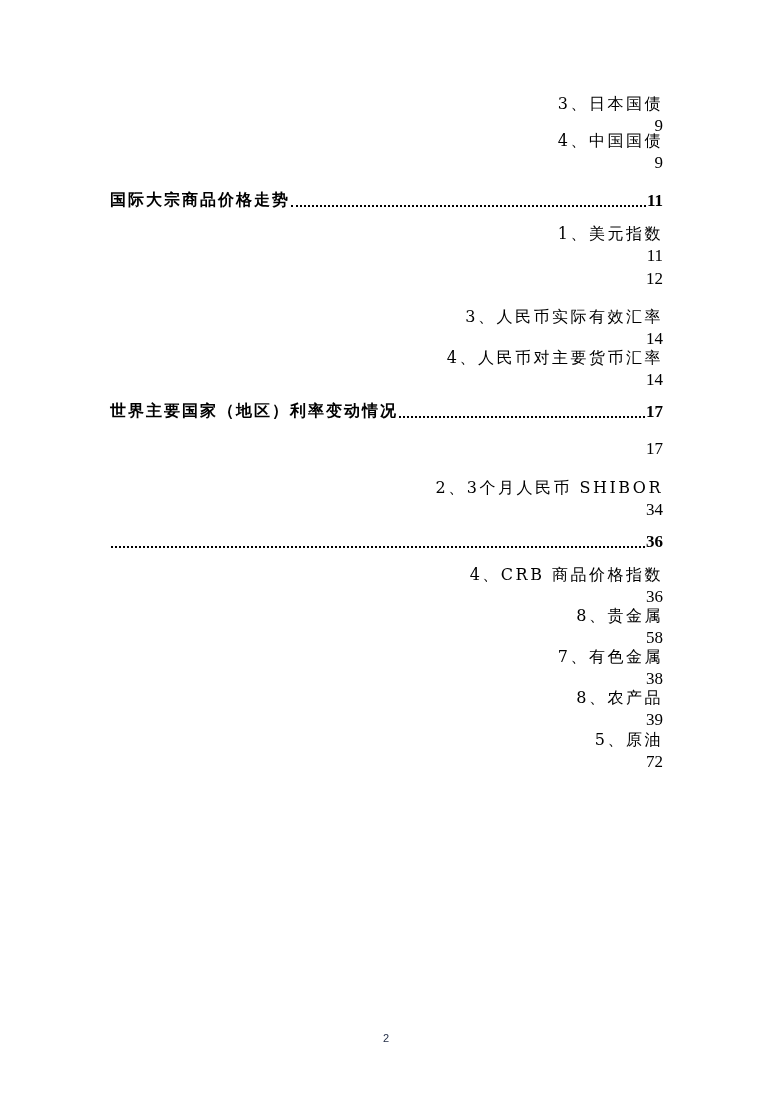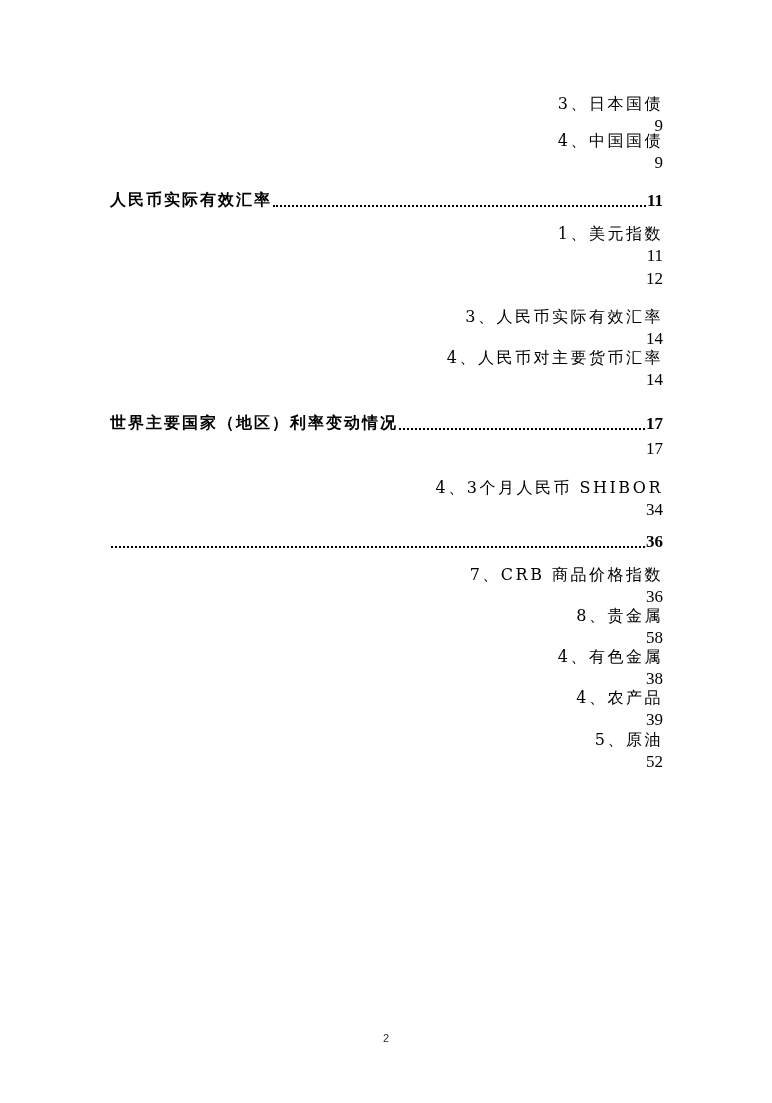"人民币实际有效汇率" span.label { text: 人民币实际有效汇率 -> 国际大宗商品价格走势 }
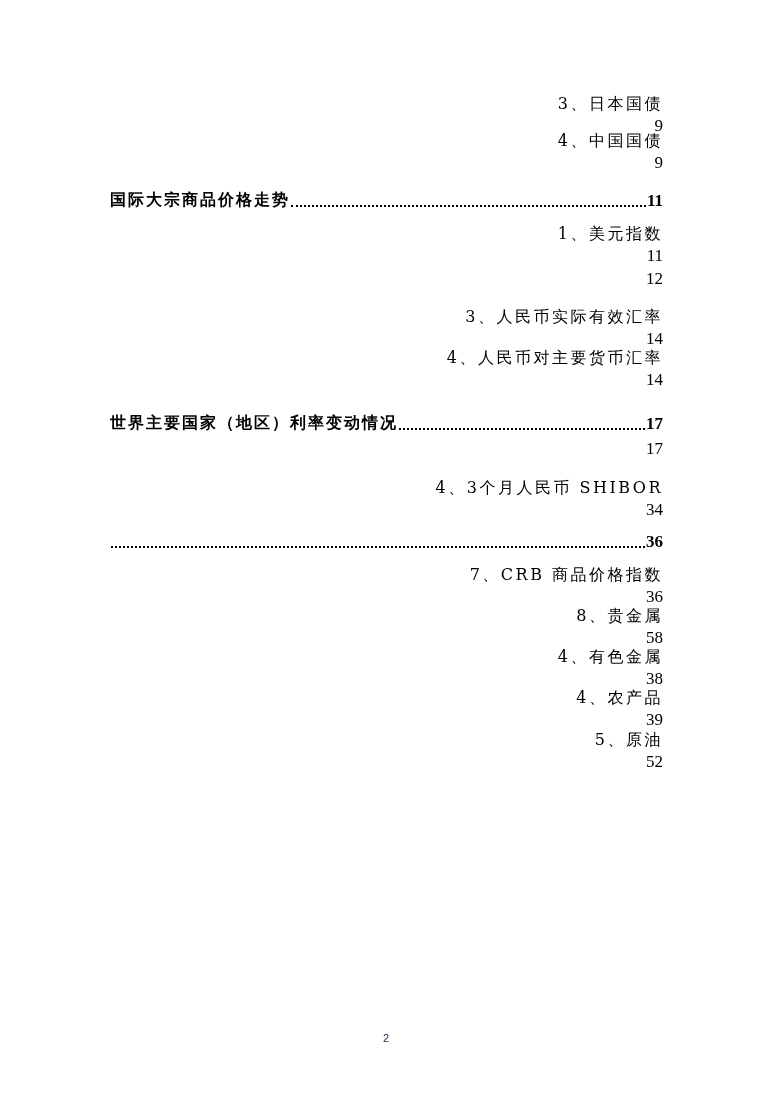"世界主要国家（地区）利率变动情况" div.row { top: 410px -> 398px }
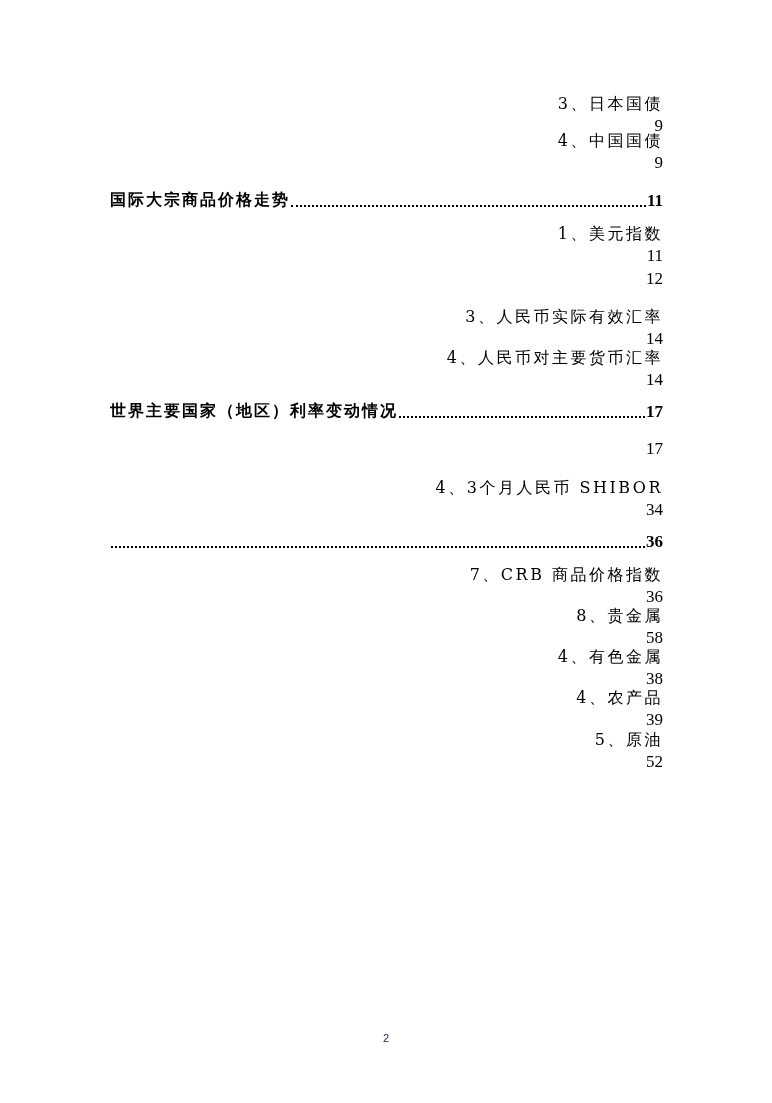"4、3个月人民币 SHIBOR" span.label { text: 4 -> 2 }
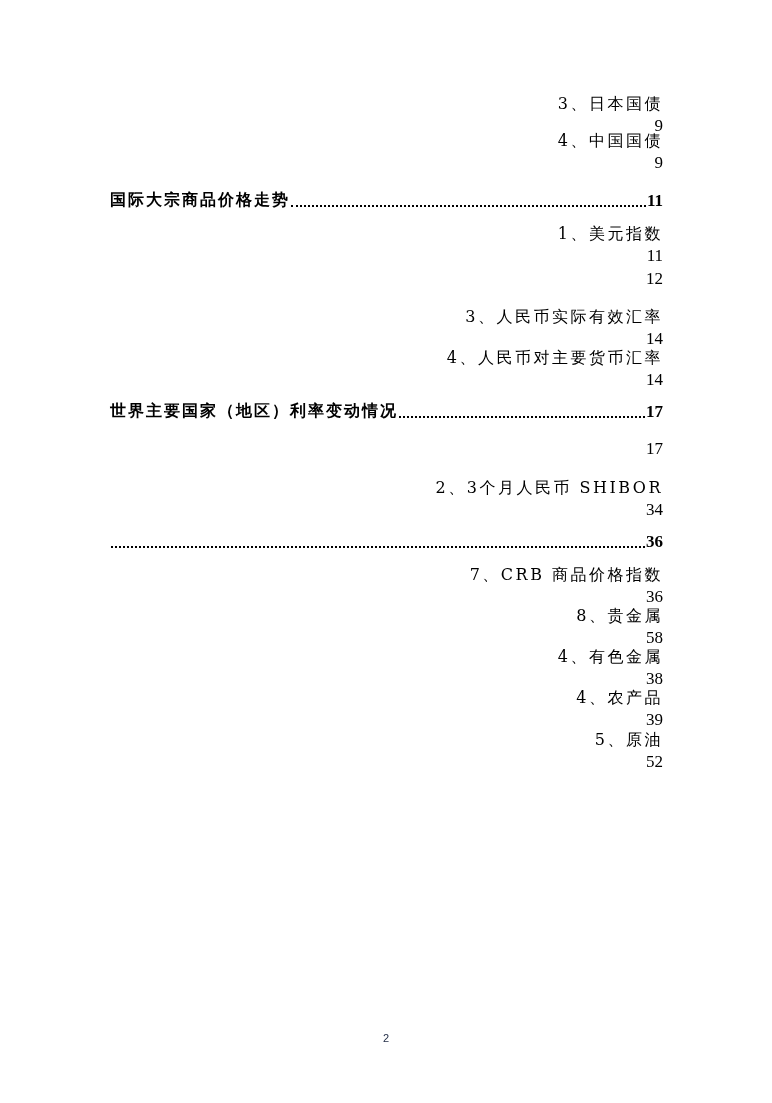"7、CRB 商品价格指数" span.label { text: 7 -> 4 }
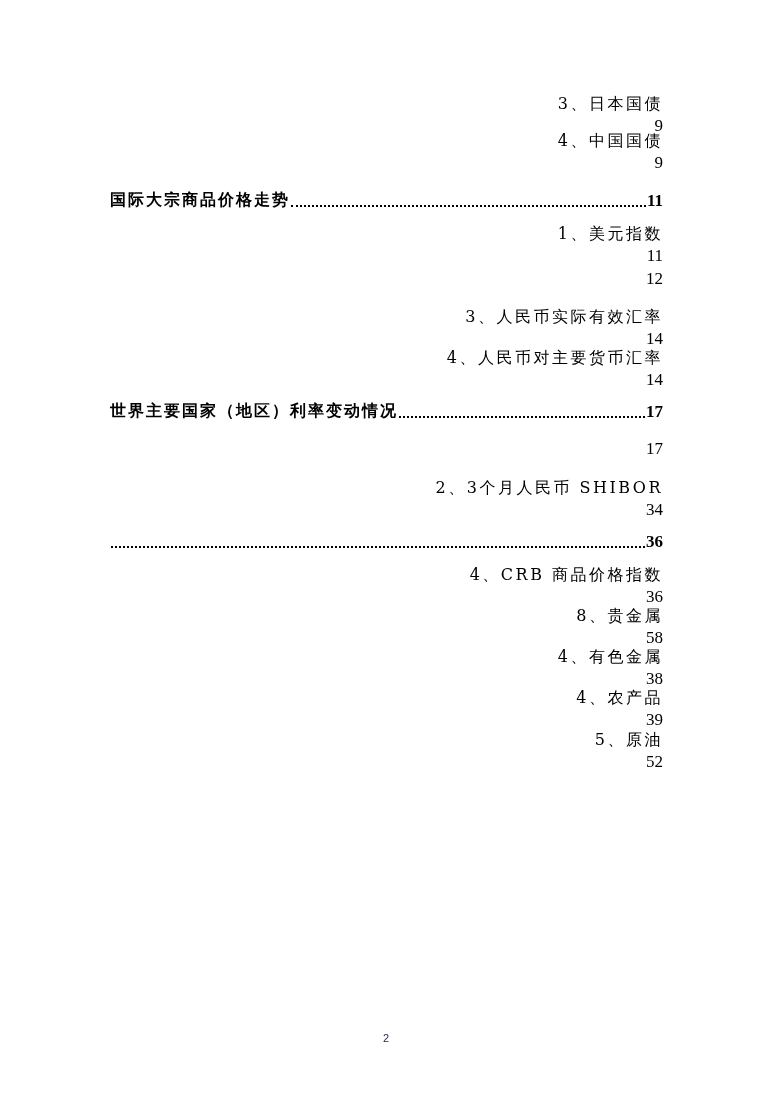"4、有色金属" span.label { text: 4 -> 7 }
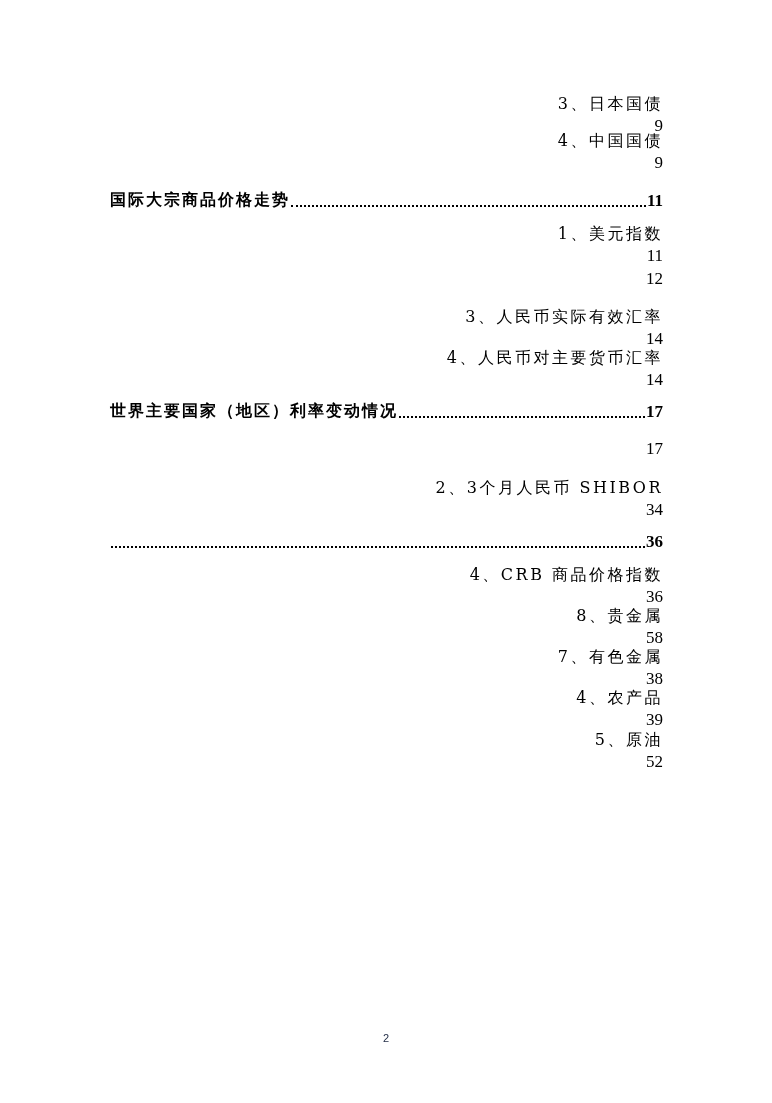"4、农产品" span.label { text: 4 -> 8 }
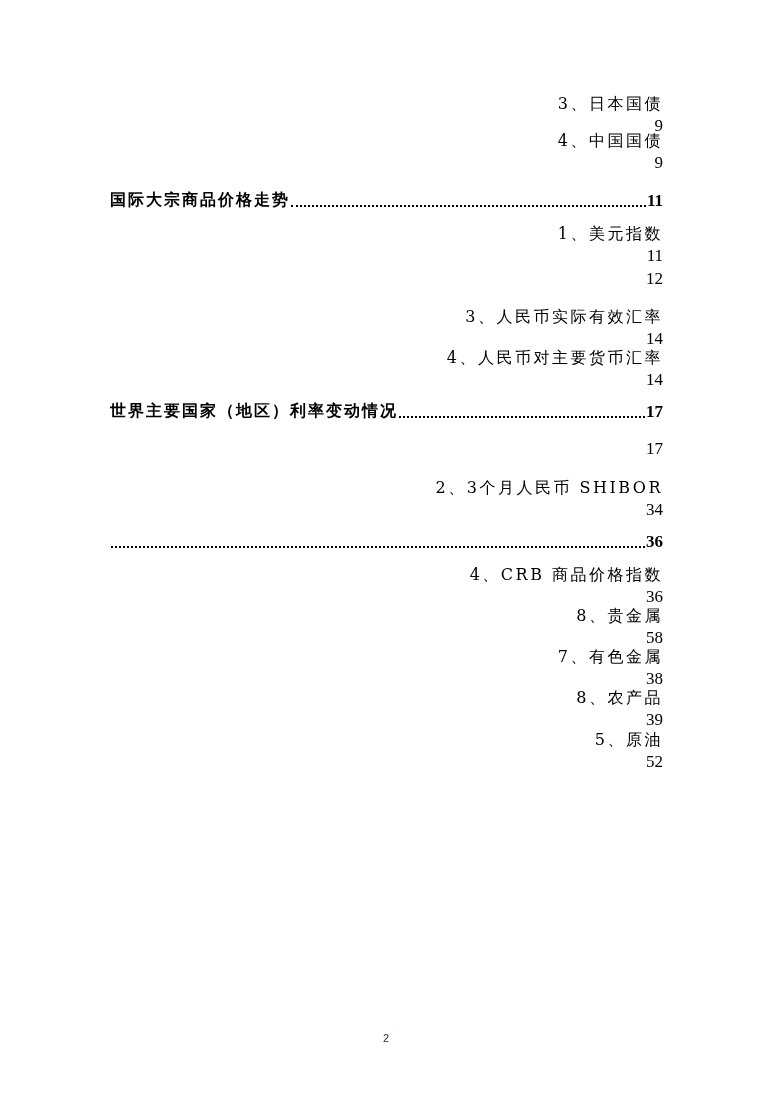"52" span.page { text: 52 -> 72 }
